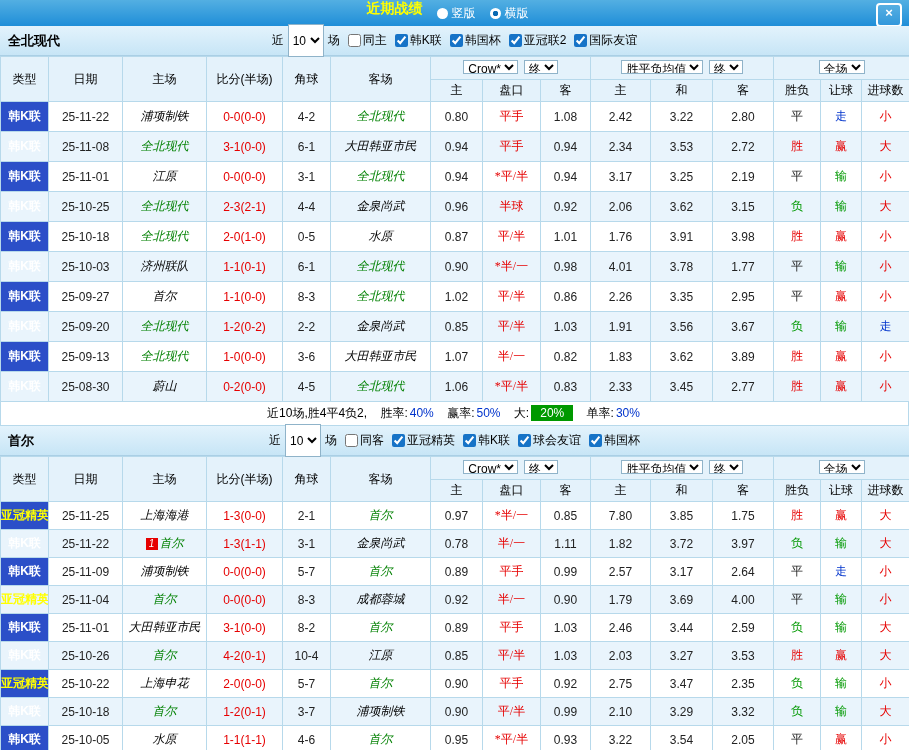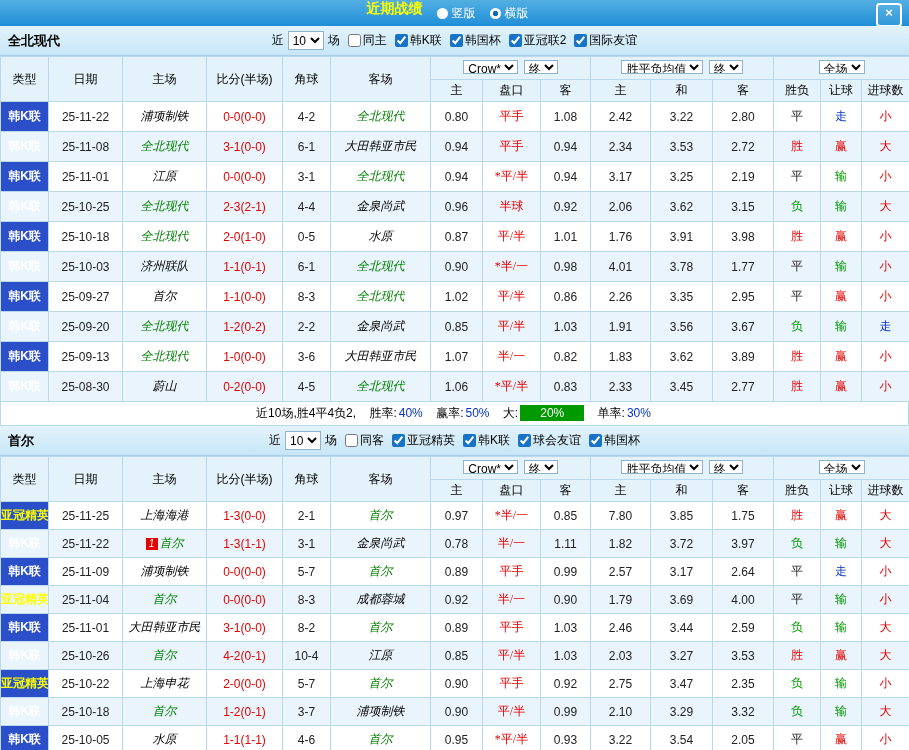"10" .filters select,thead select { height: 19px -> 33px }
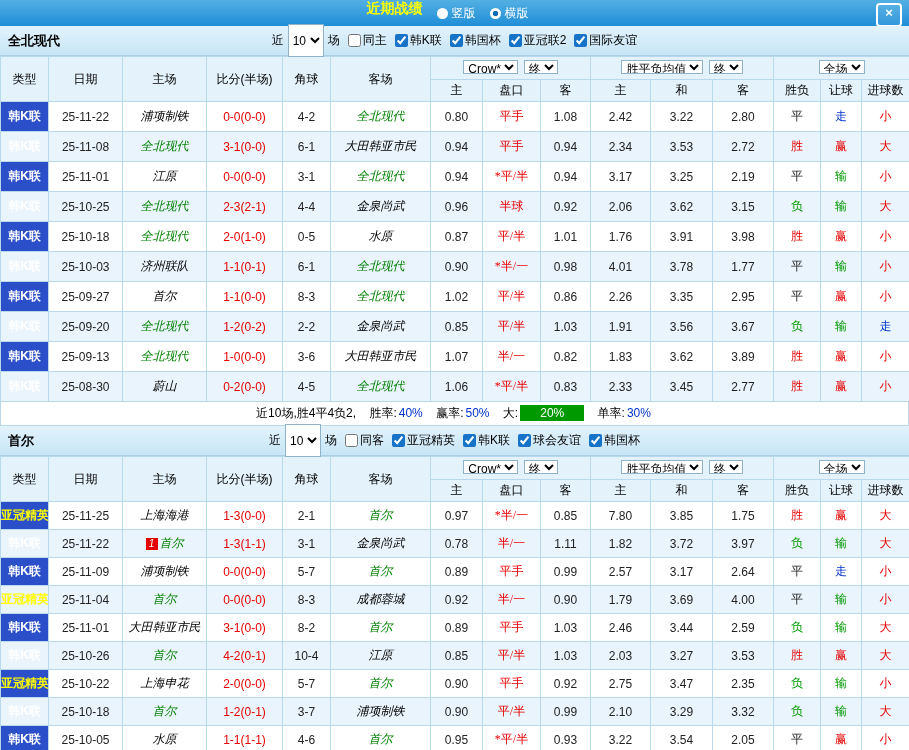"20%" .v-badge { padding: 1px 20px -> 1px 9px }
